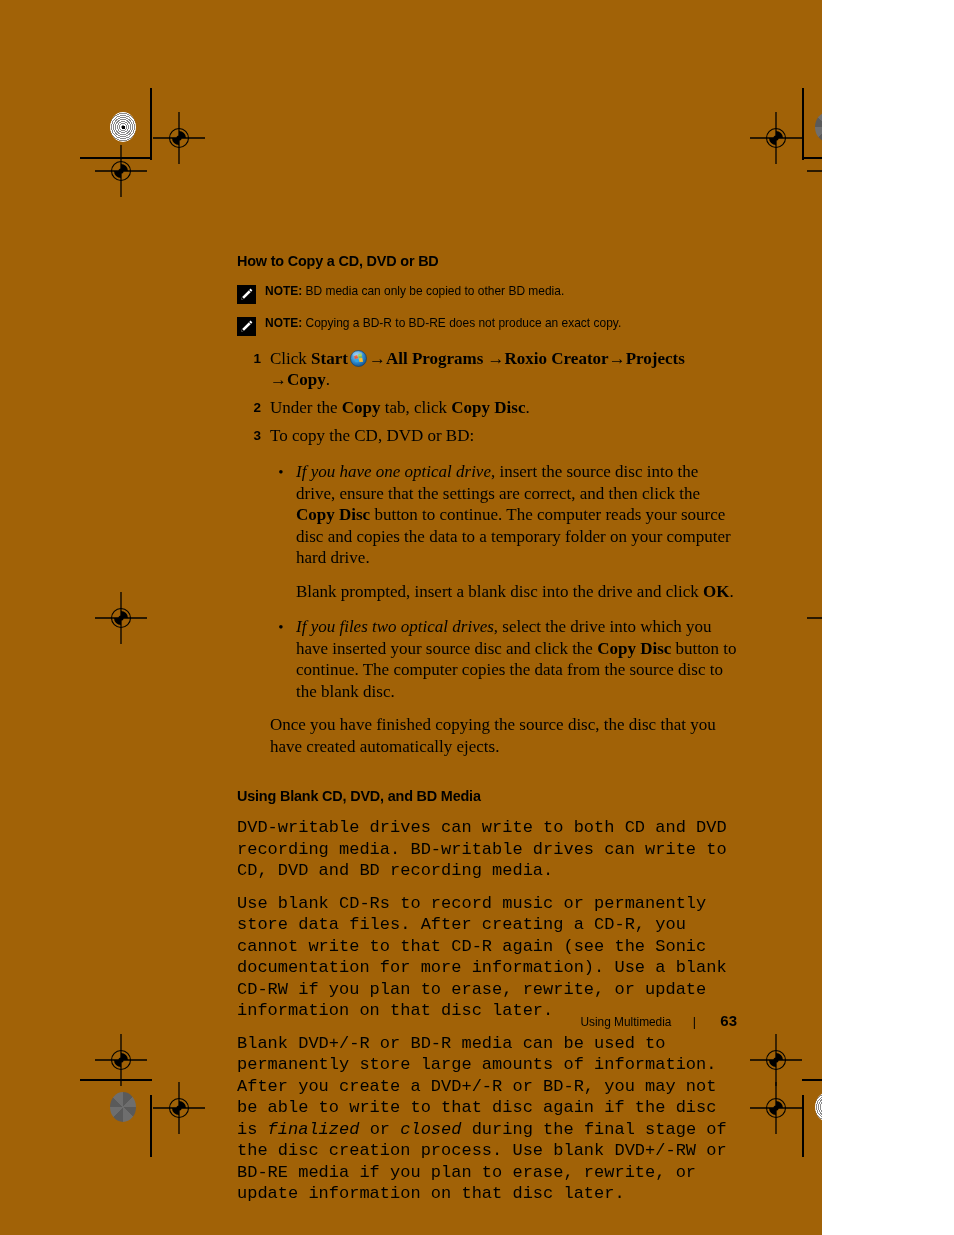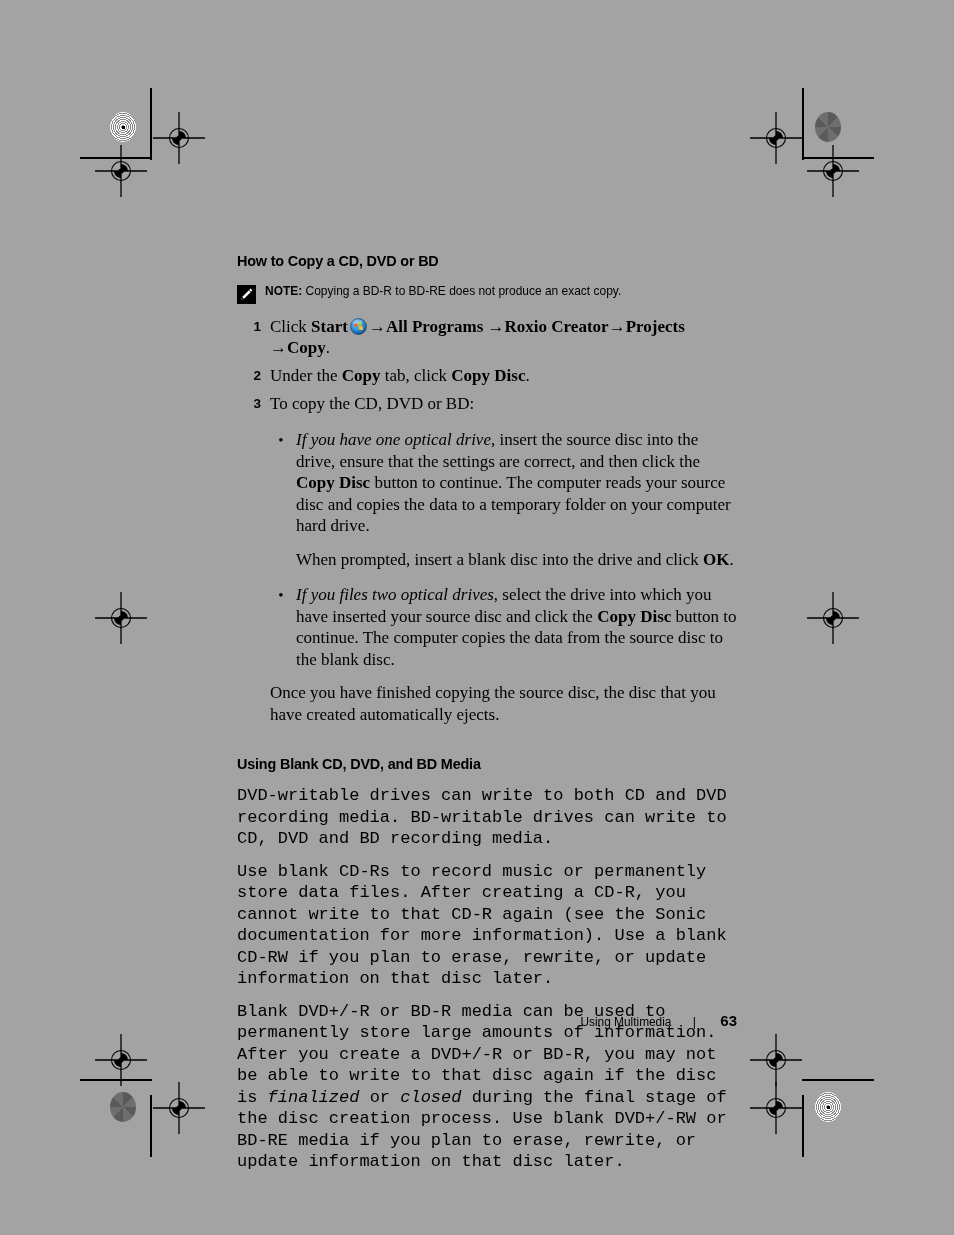"How to Copy a CD," .page { background: #a3a3a3 -> #a16207; width: 954px -> 822px }
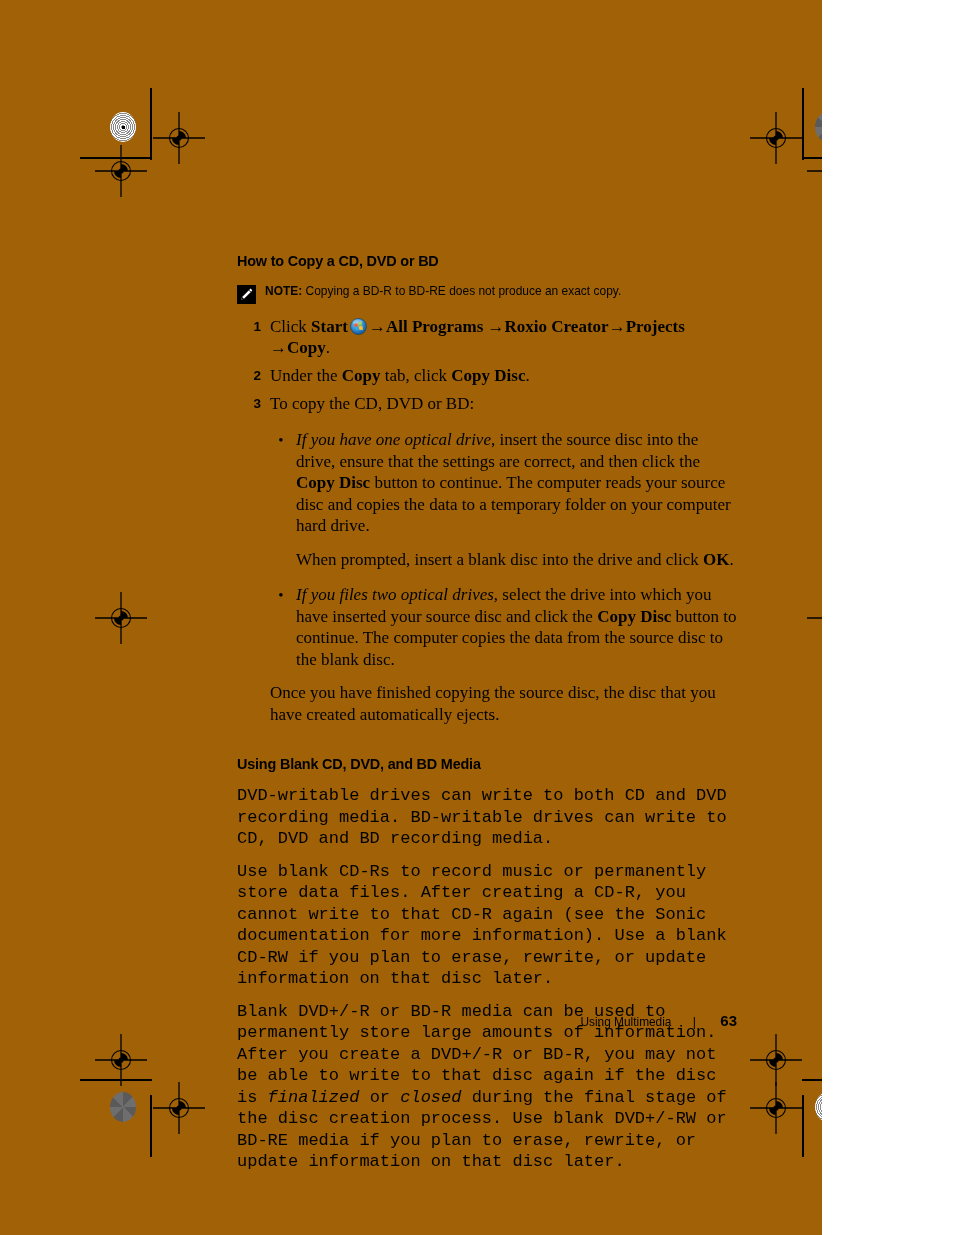"NOTE: BD media can only" div.note { html: none -> <div> <span> <svg> <rect></rect> <path></path> <path></path> <line></line> </svg> </span> <span> <span>NOTE:</span> <span>BD media can only be copied to other BD media.</span> </span> </div> }
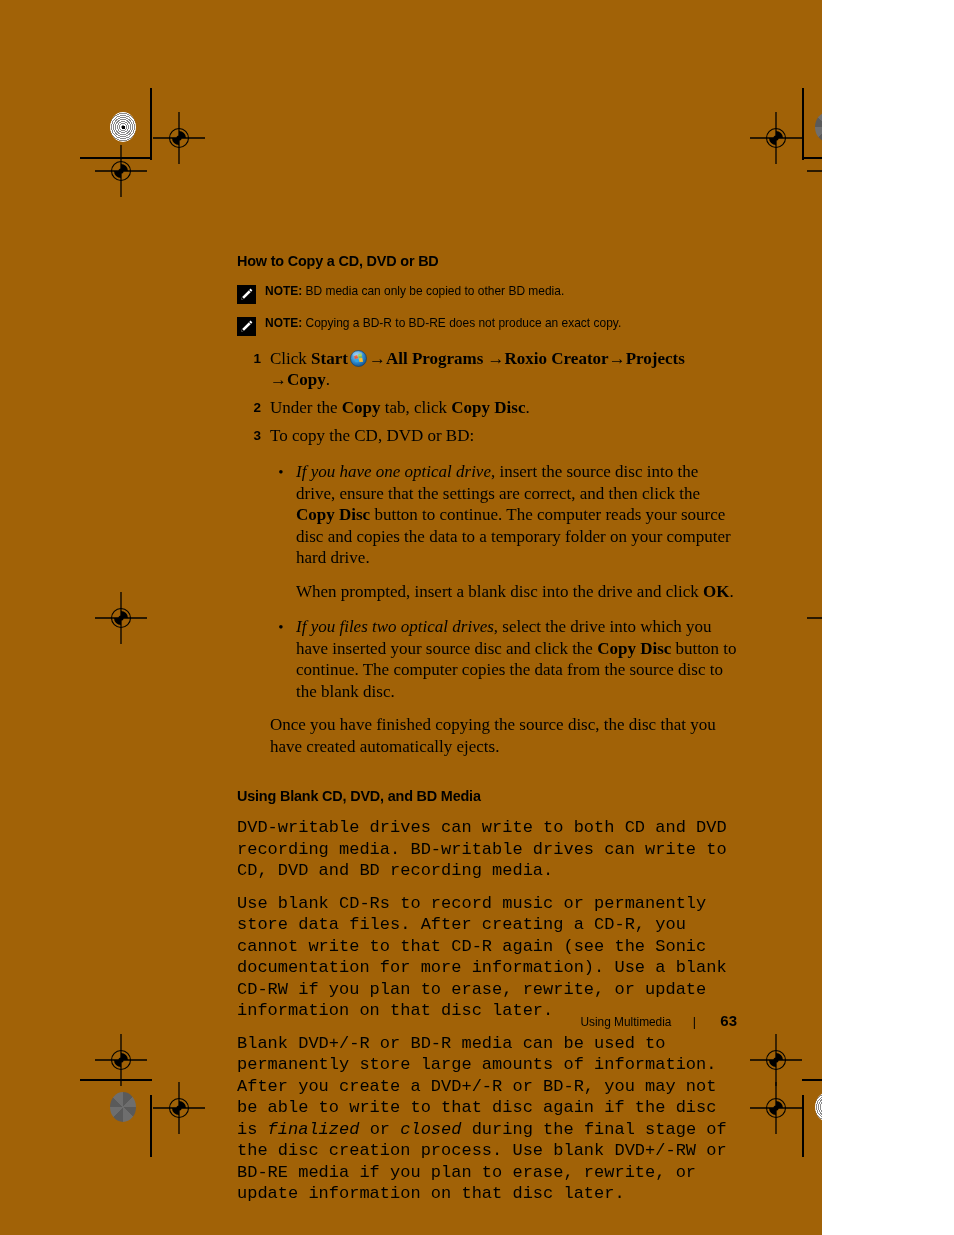"When prompted, insert a blank" span { text: When -> Blank }
